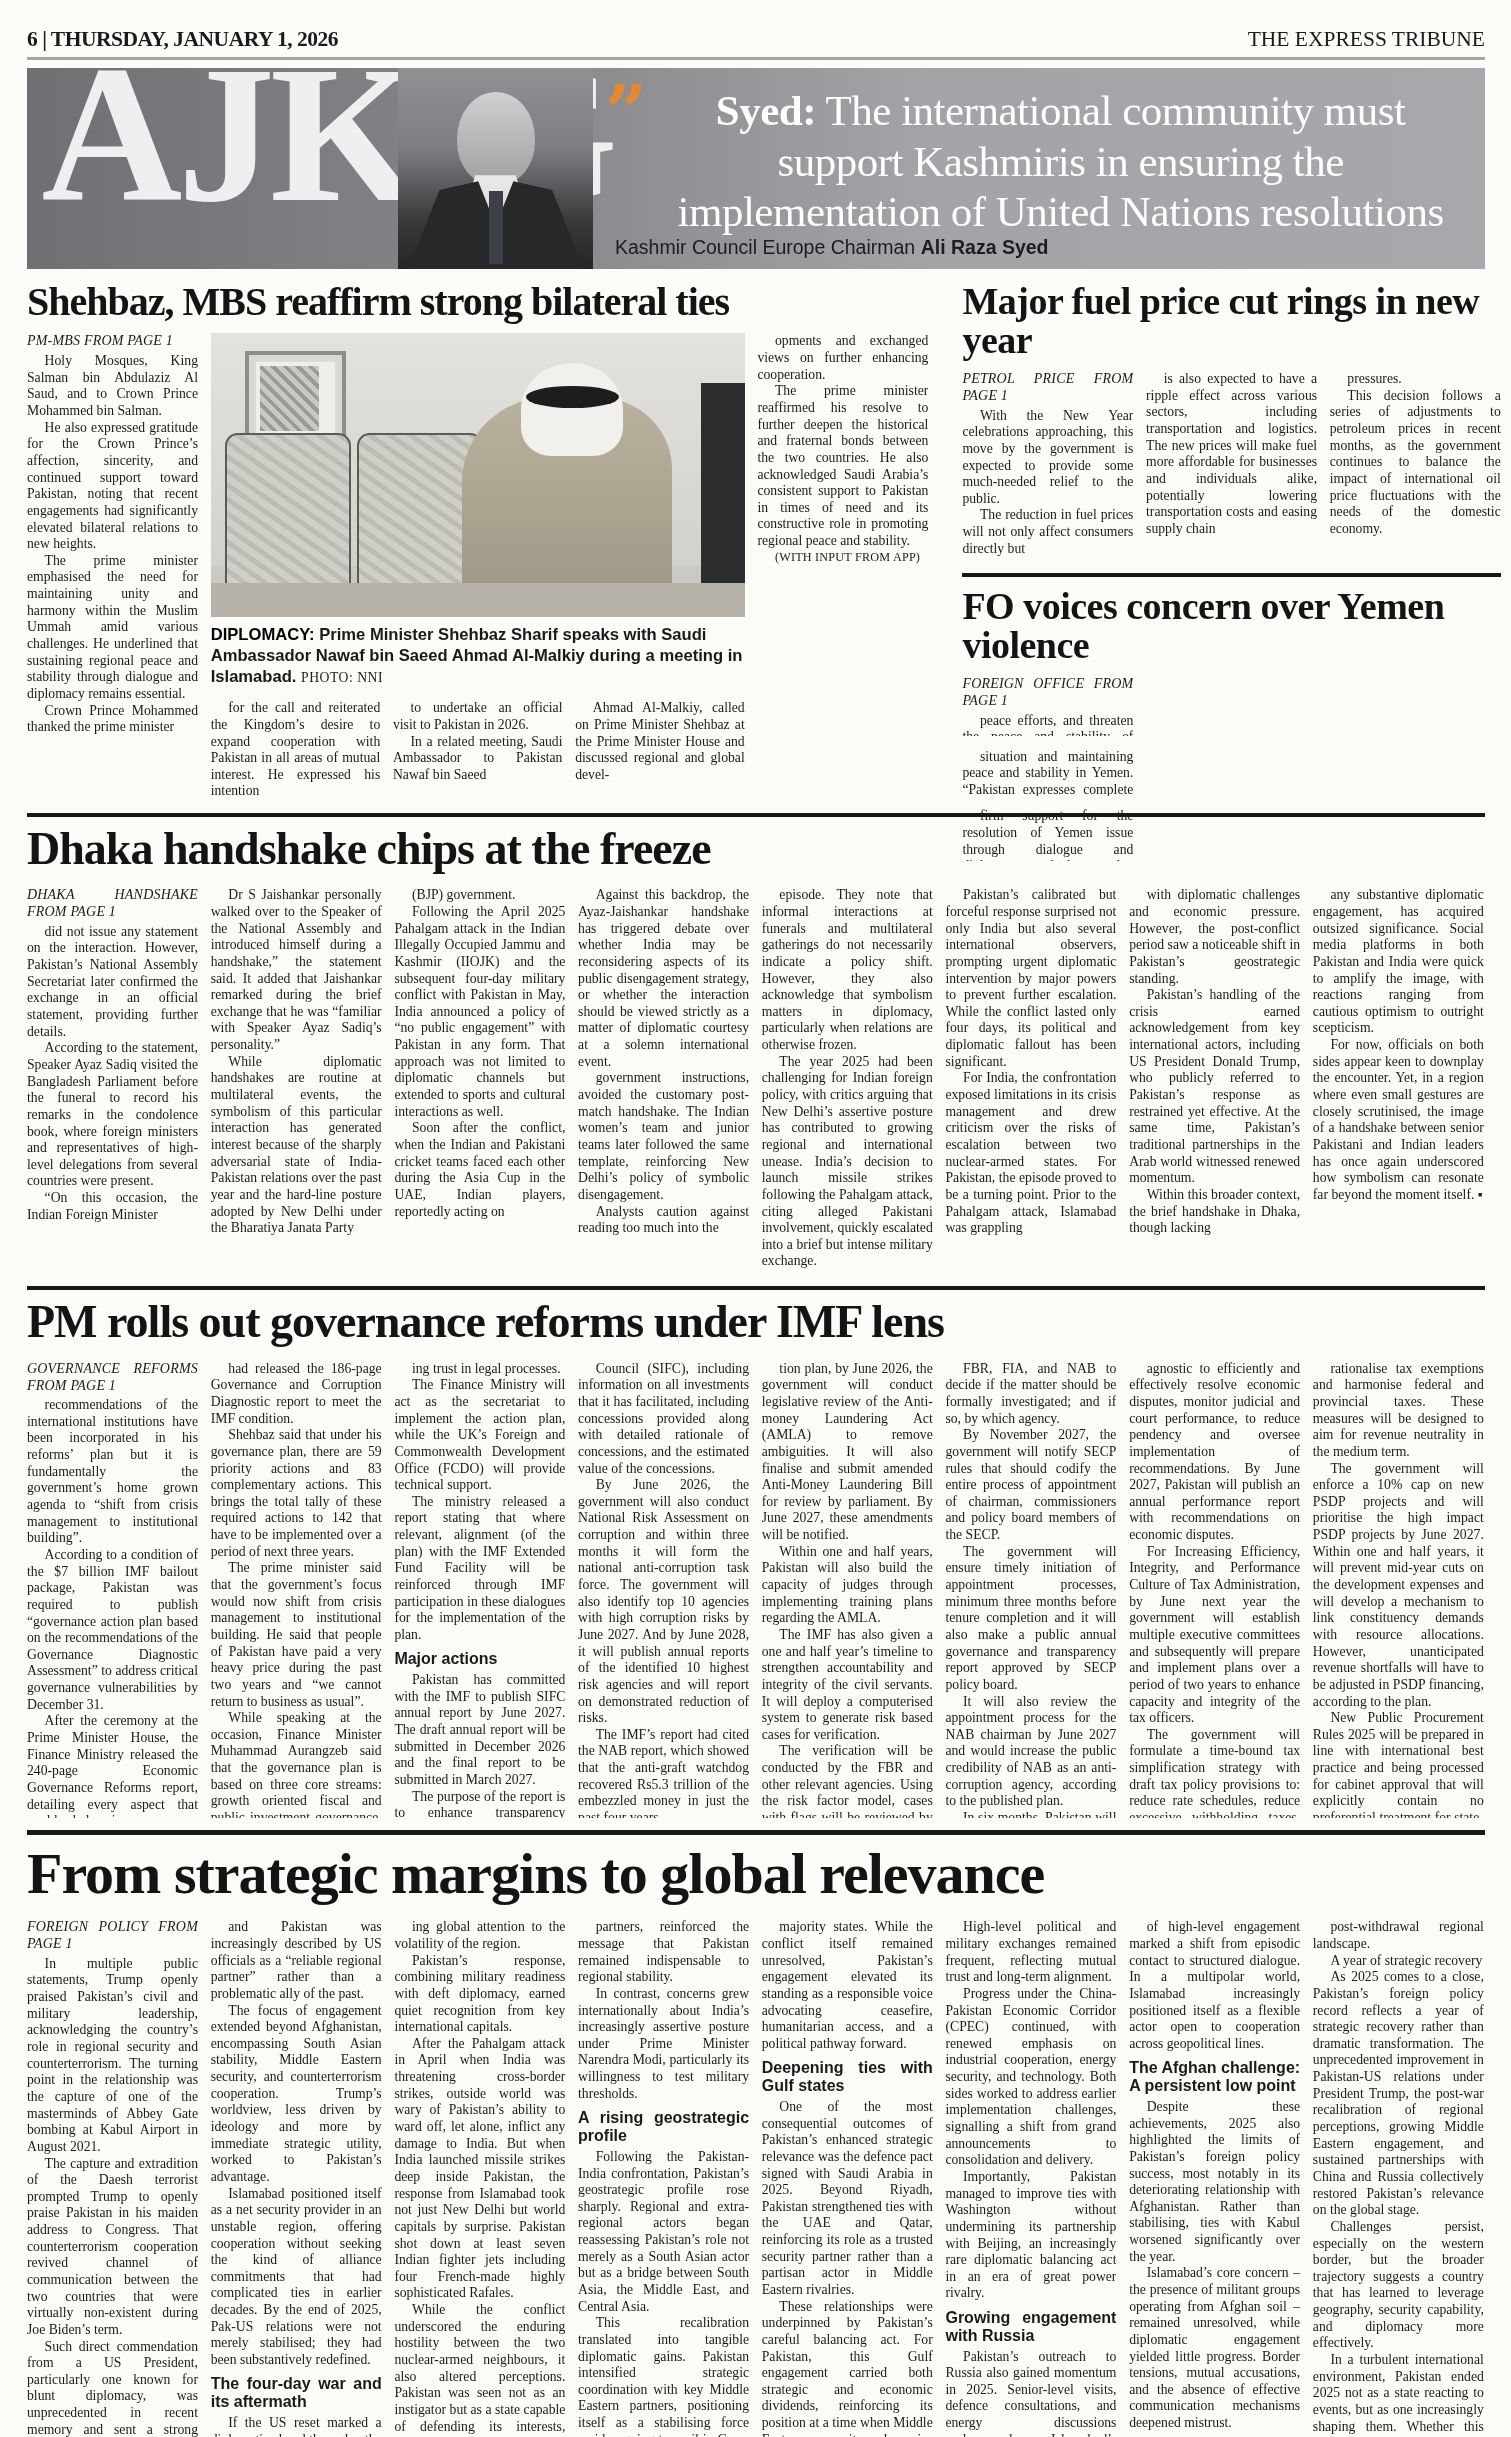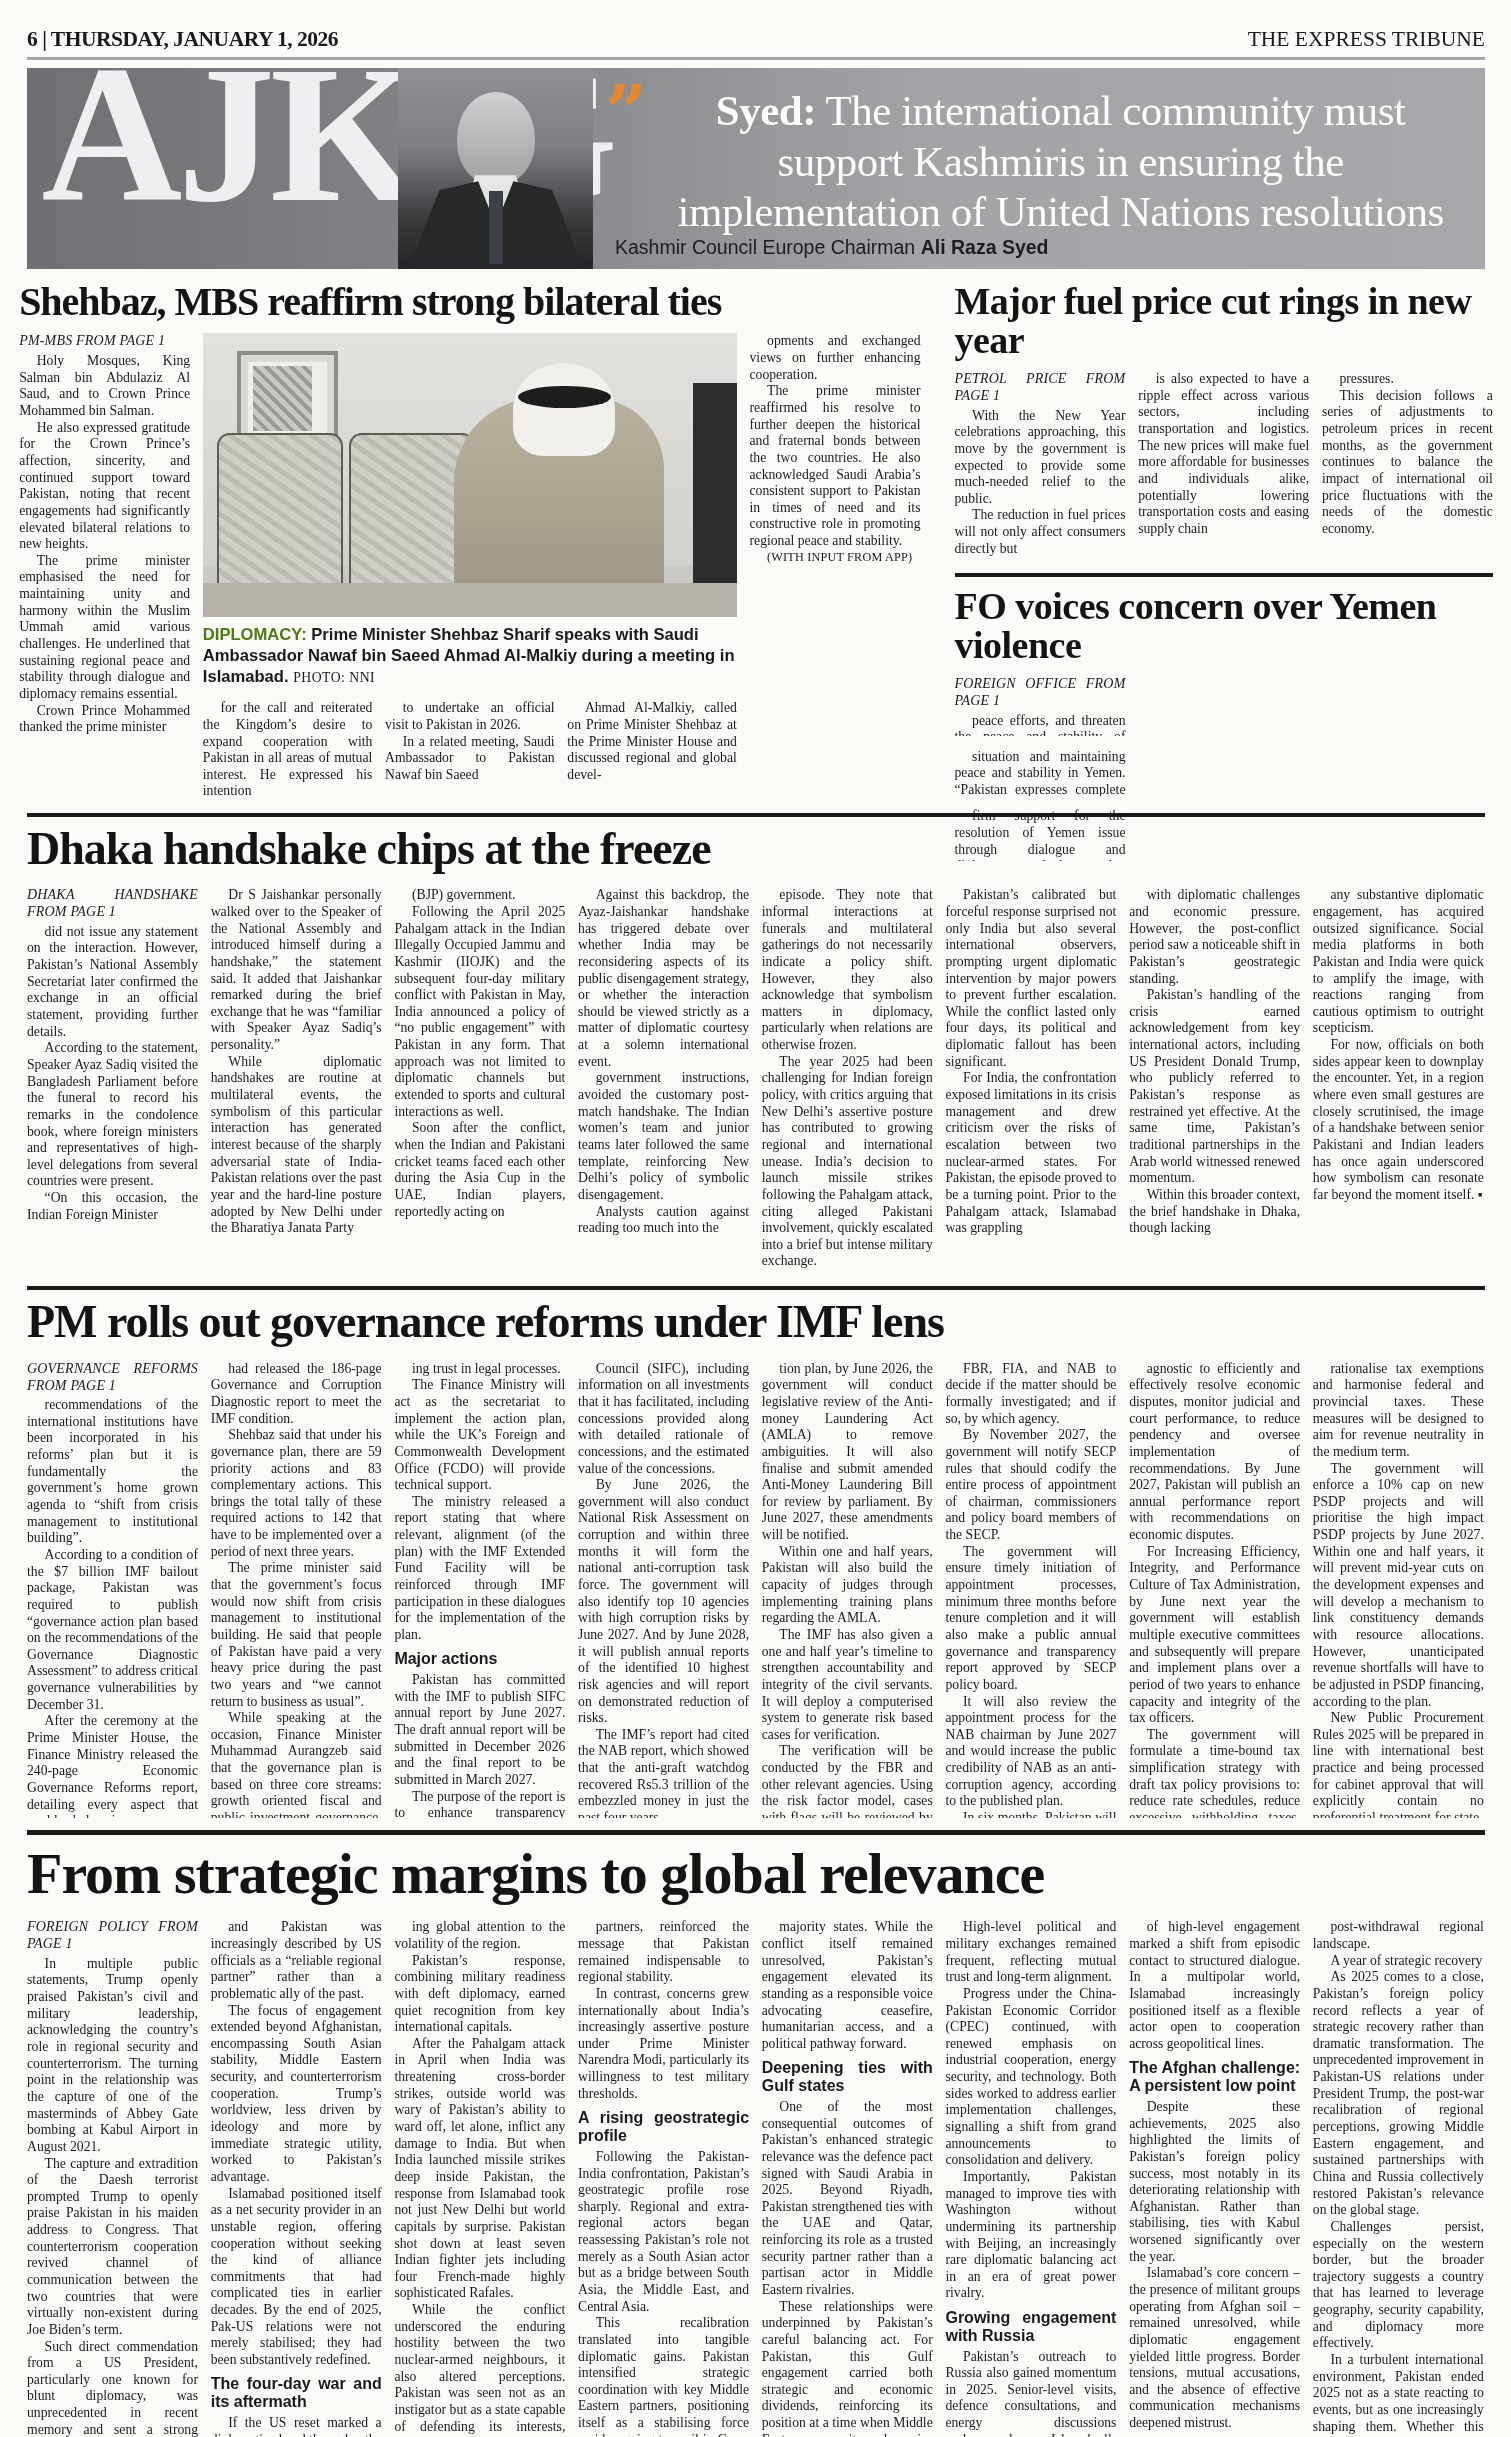"Shehbaz, MBS reaffirm strong bilateral" .sec1 { justify-content: center -> none }
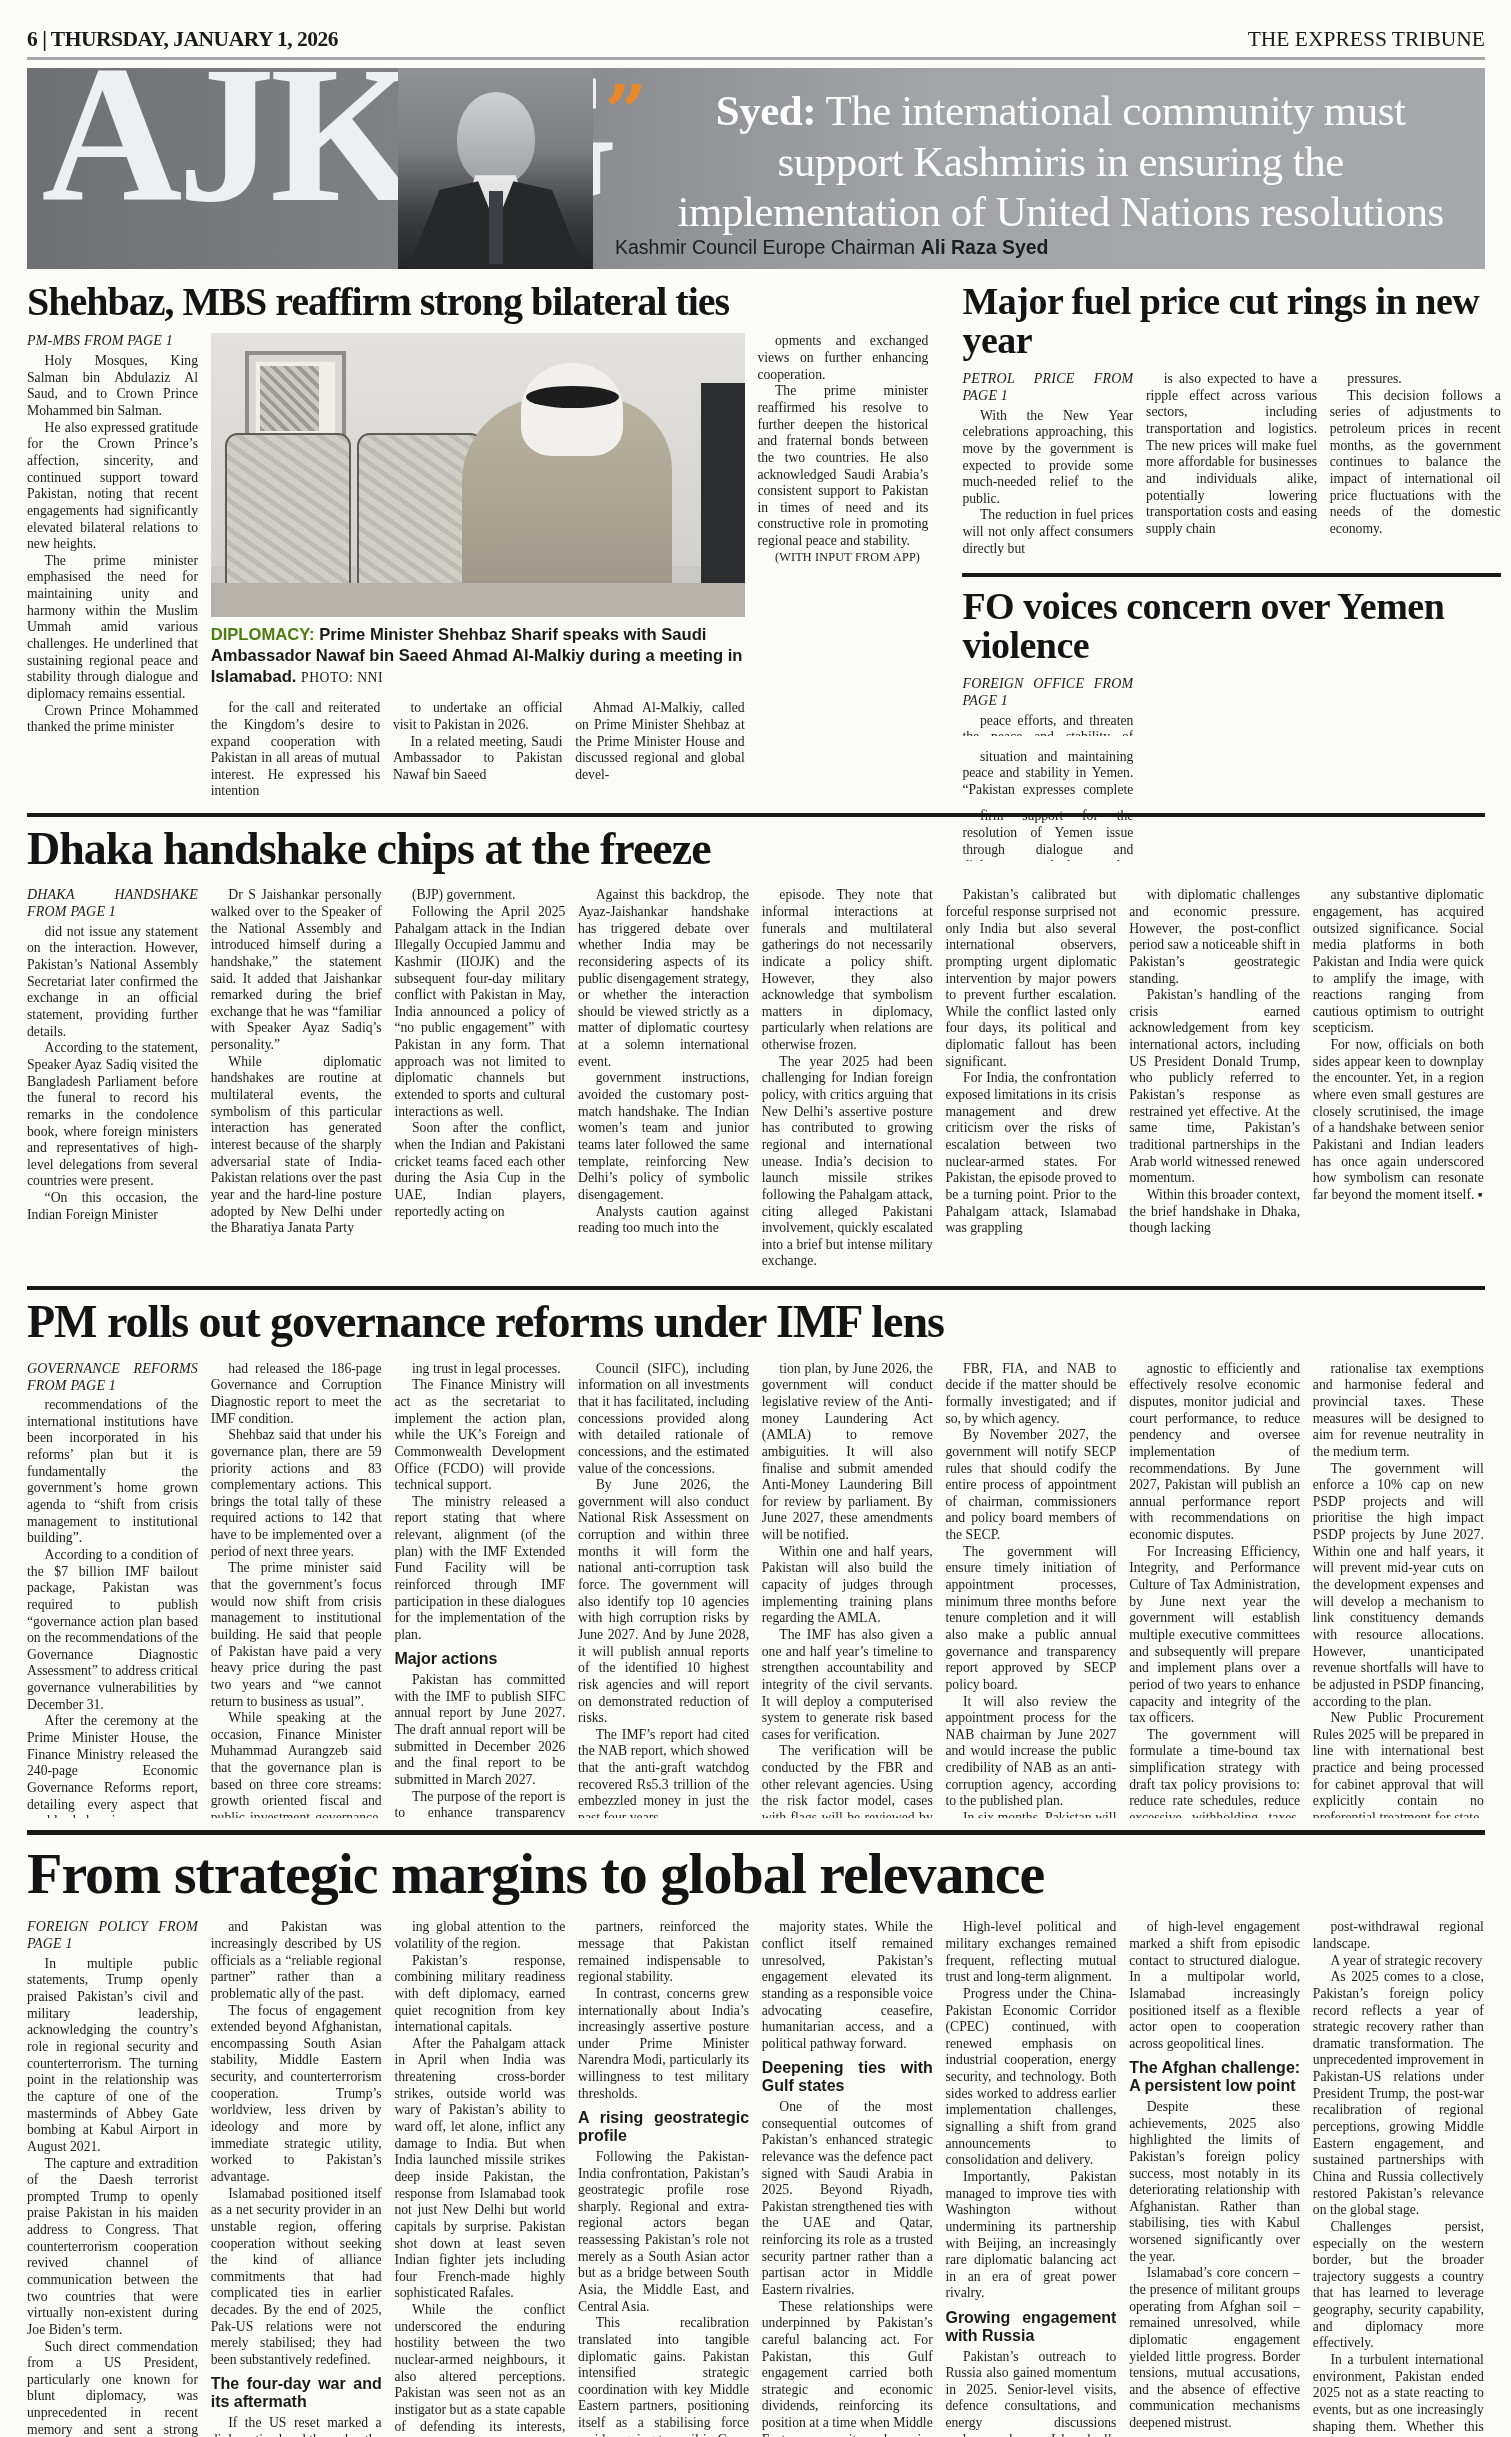"DIPLOMACY:" .figcap .lab { color: #4d7c0f -> #000000 }
